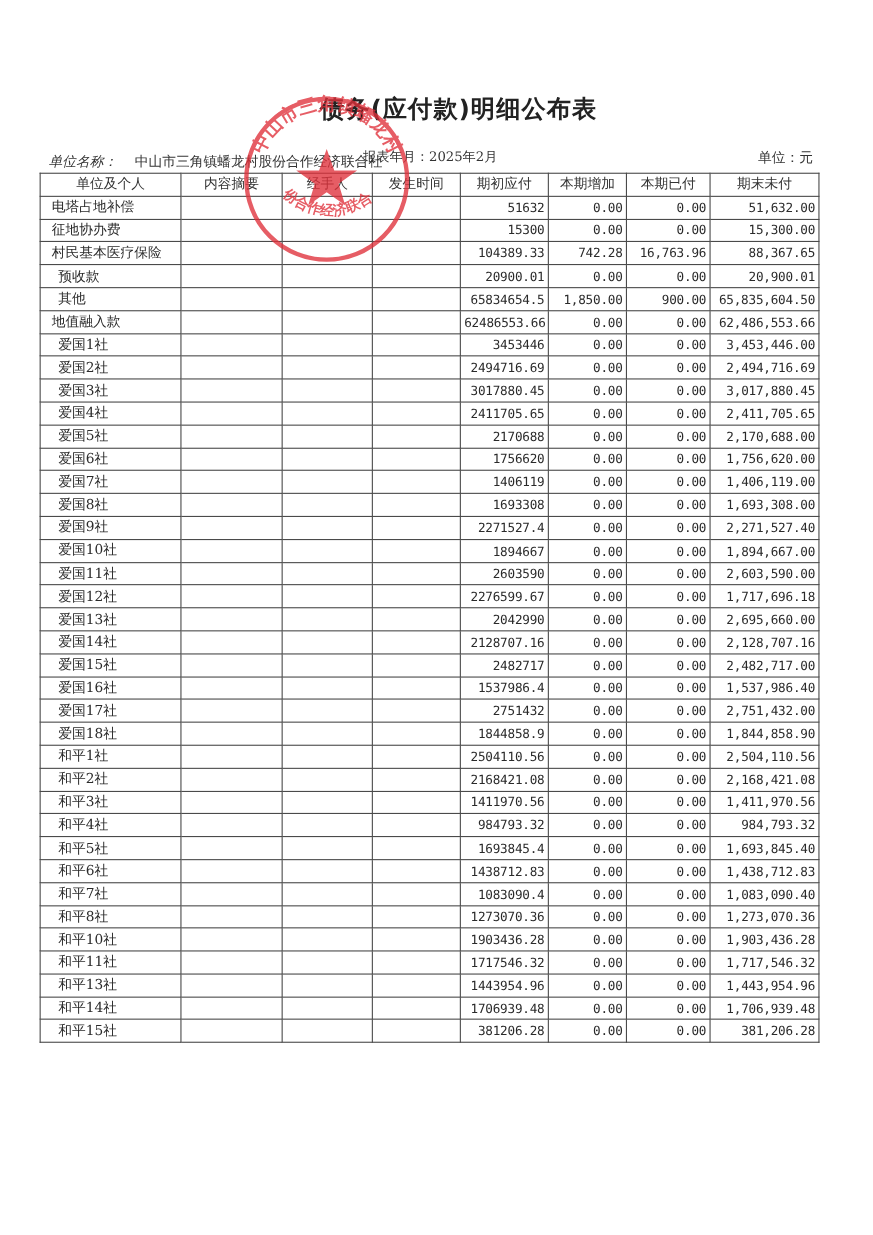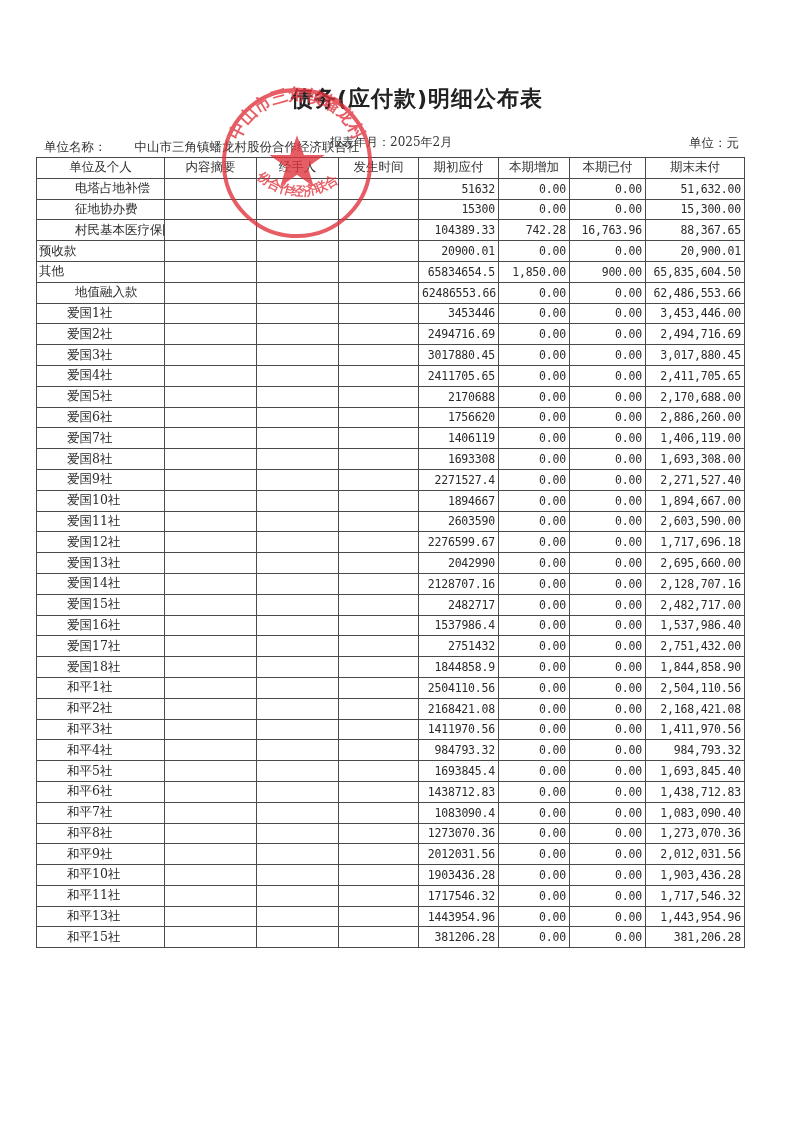"单位名称：" .unit-name .lbl { font-style: none -> italic; margin-right: 28px -> 16px }
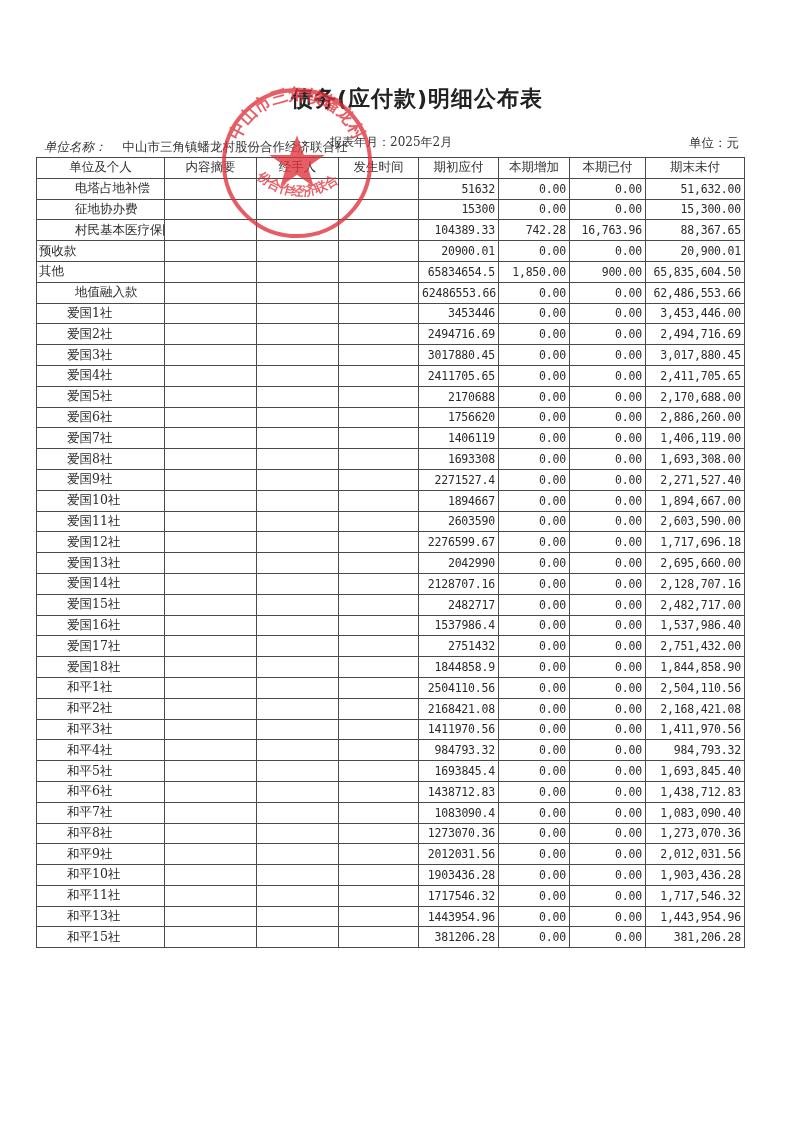"电塔占地补偿" td.name.l1 { padding-left: 38px -> 10px }
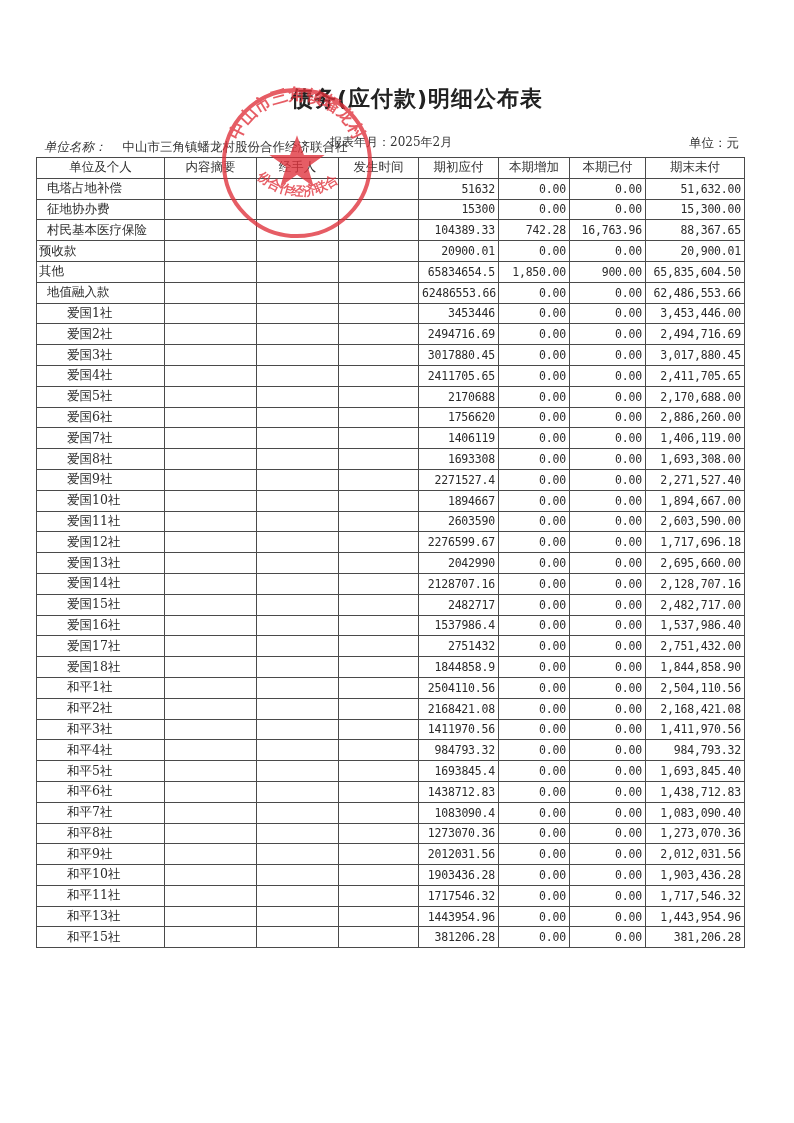"预收款" td.name.l0 { padding-left: 2px -> 16px }
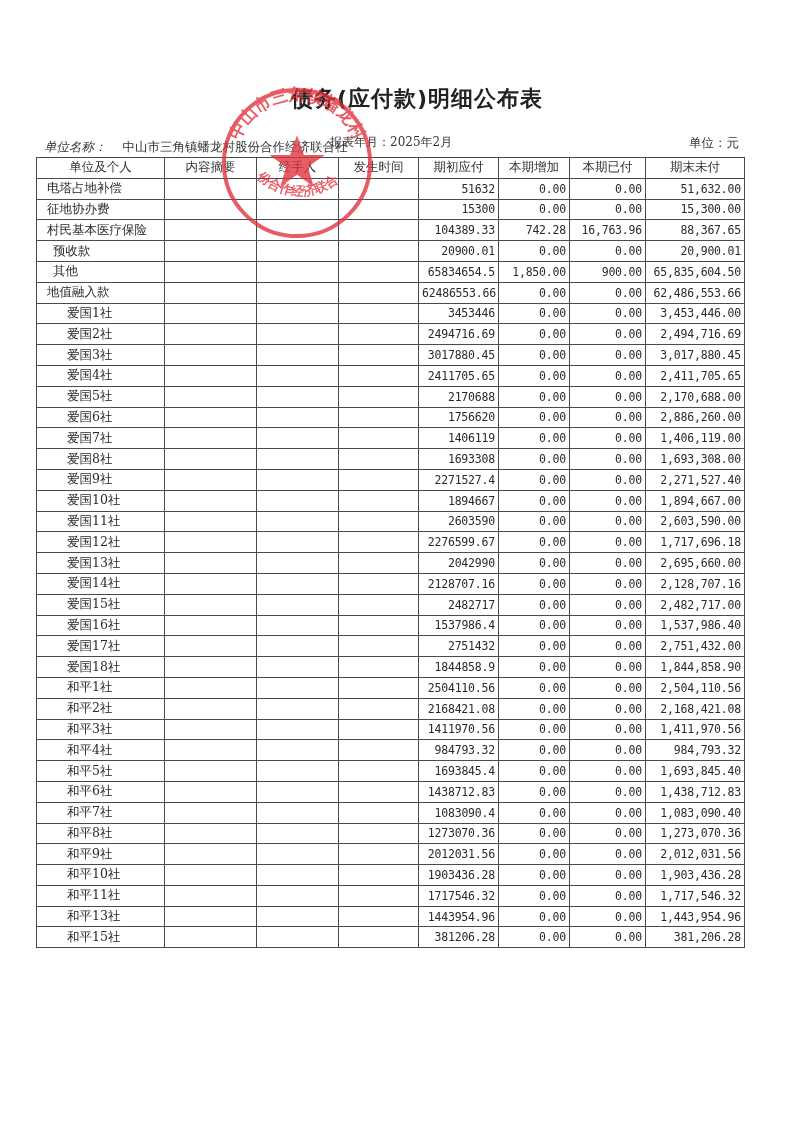"爱国1社" td.name.l2 { padding-left: 30px -> 16px }
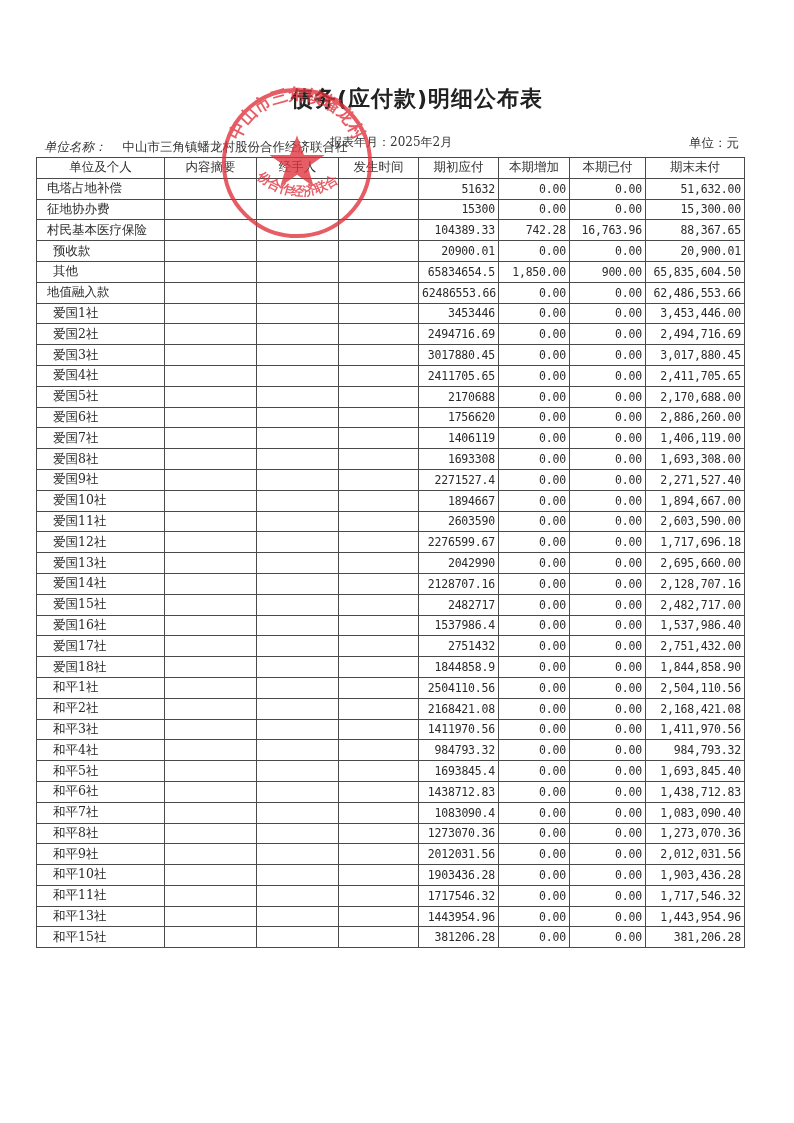"2,886,260.00" td.num { text: 2,886,260.00 -> 1,756,620.00 }
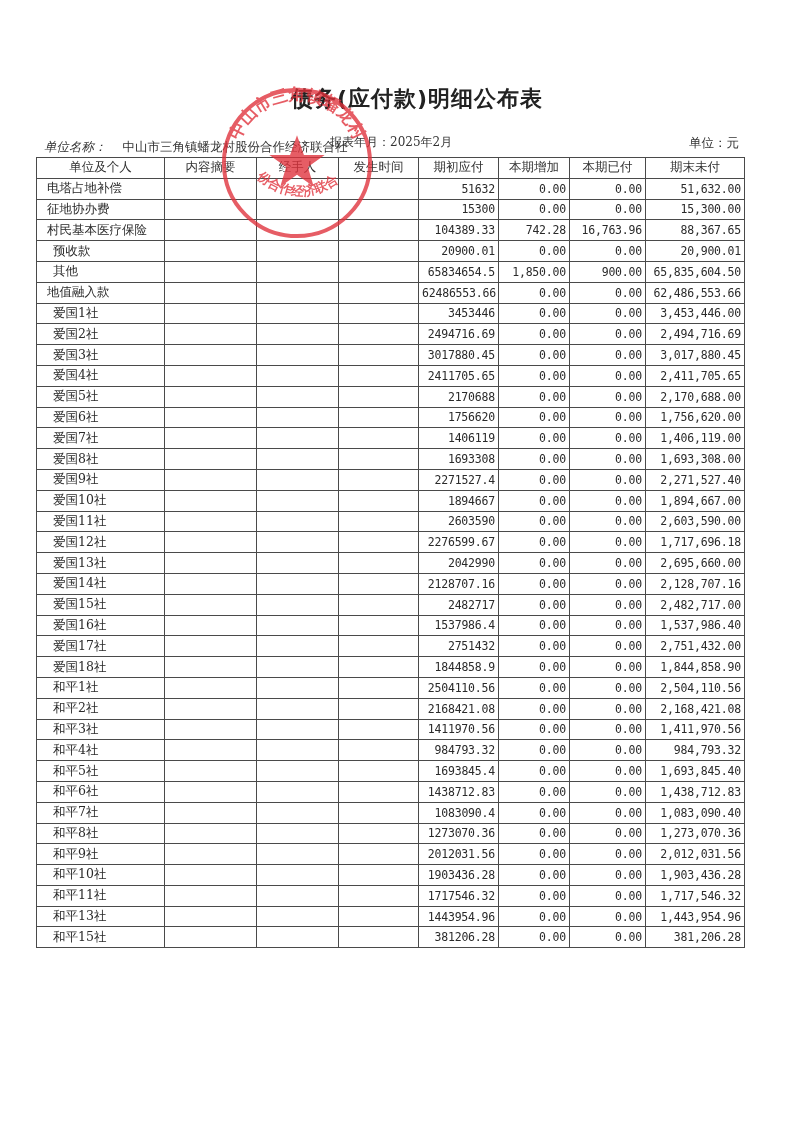"和平9社" tr { html: <tr> <td>和平9社</td> <td></td> <td></td> <td></td> <td>2012031.56</td> <td>0.00</td> <td>0.00</td> <td>2,012,031.56</td> </tr> -> none }
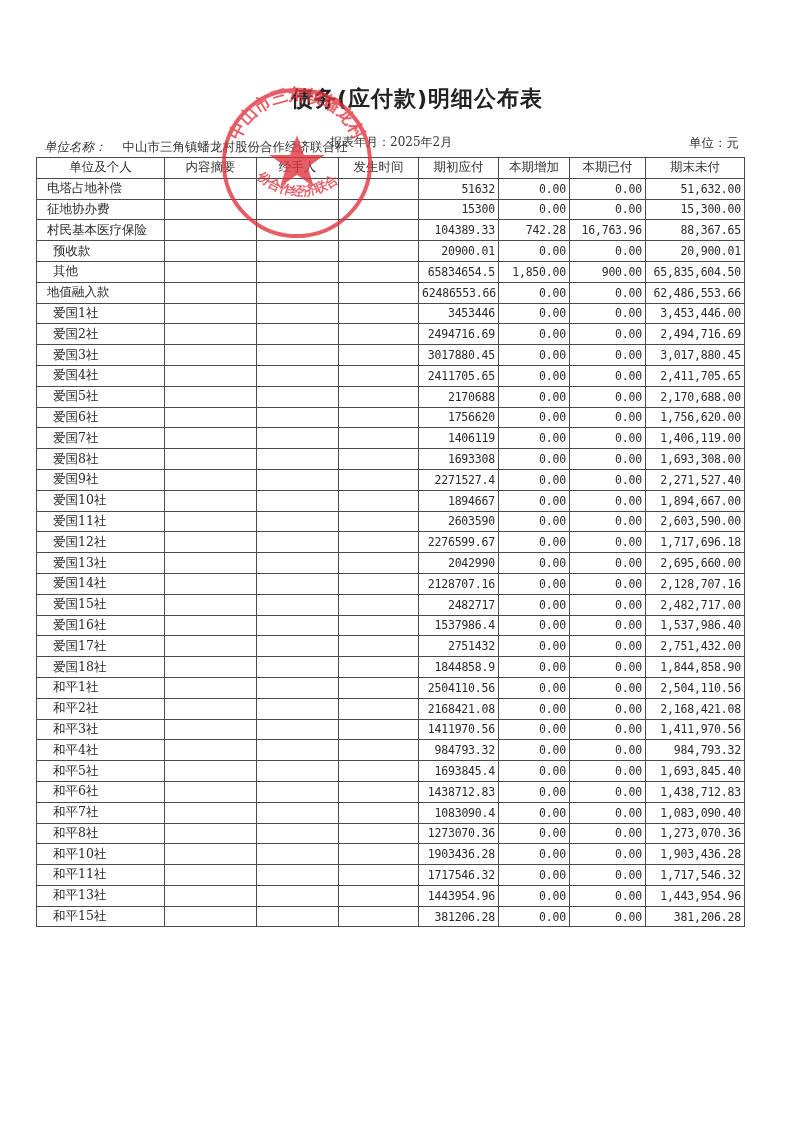"和平14社" tr { html: none -> <tr> <td>和平14社</td> <td></td> <td></td> <td></td> <td>1706939.48</td> <td>0.00</td> <td>0.00</td> <td>1,706,939.48</td> </tr> }
